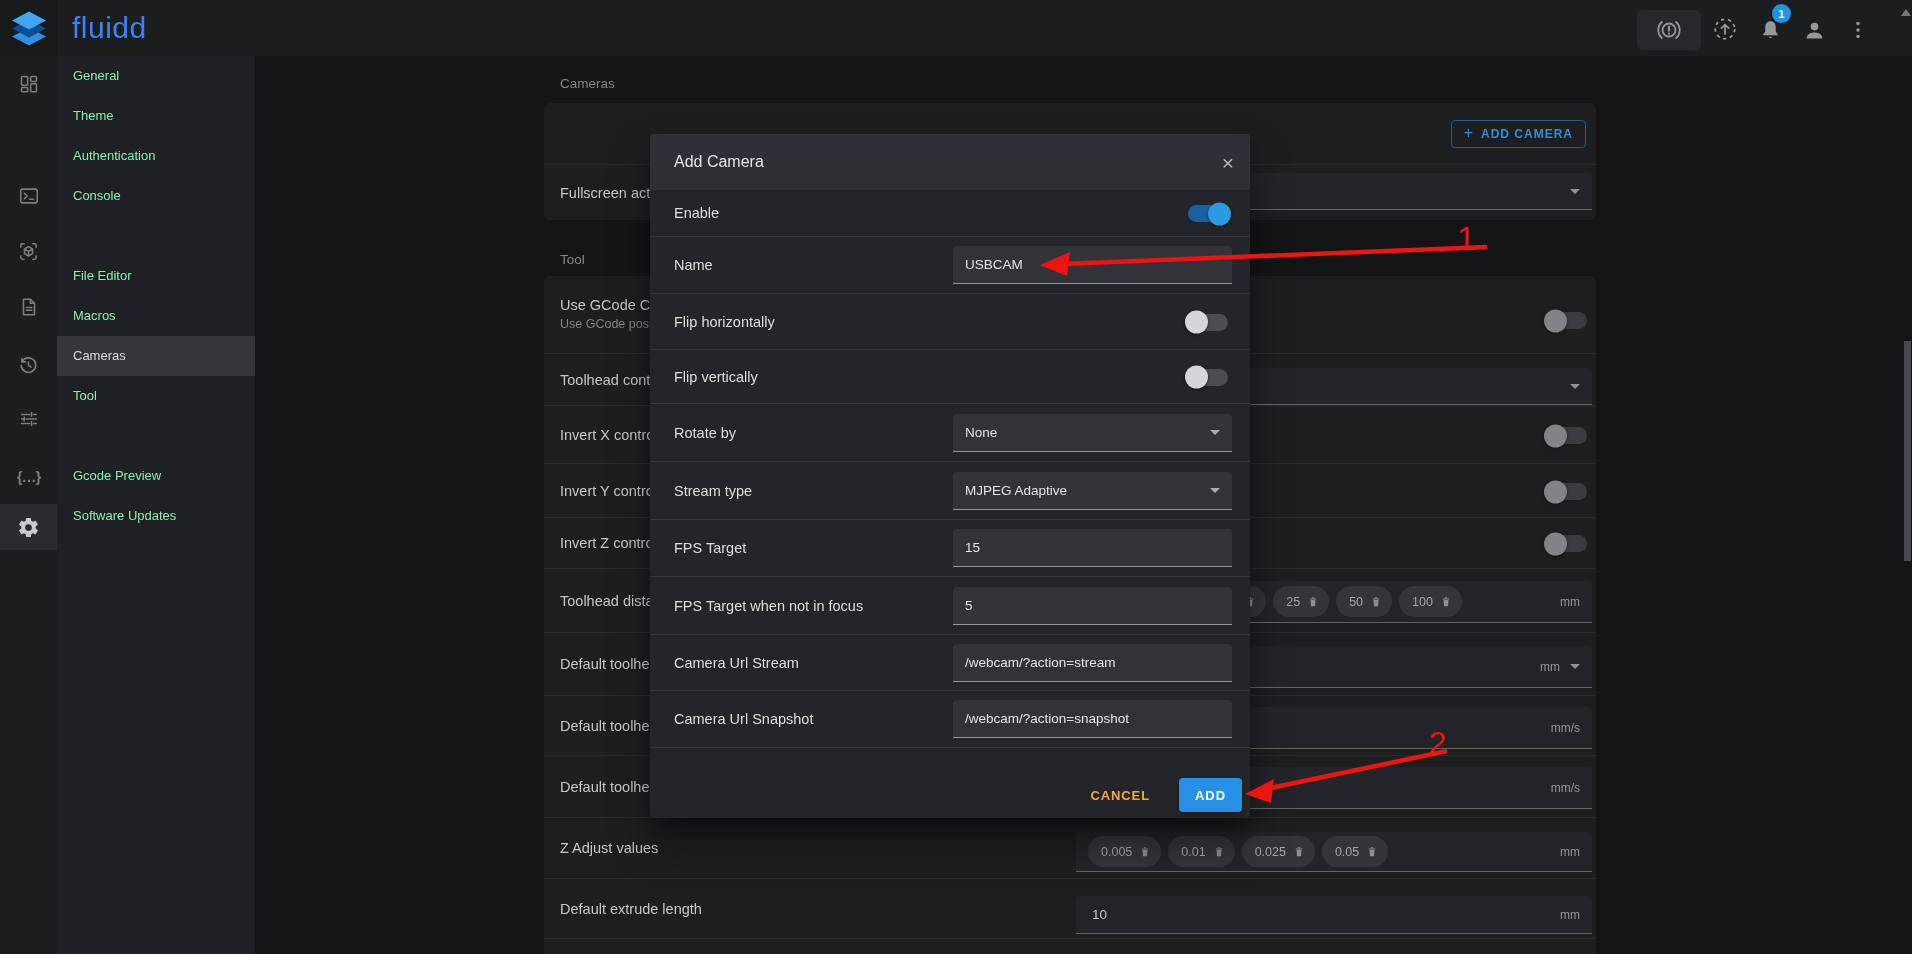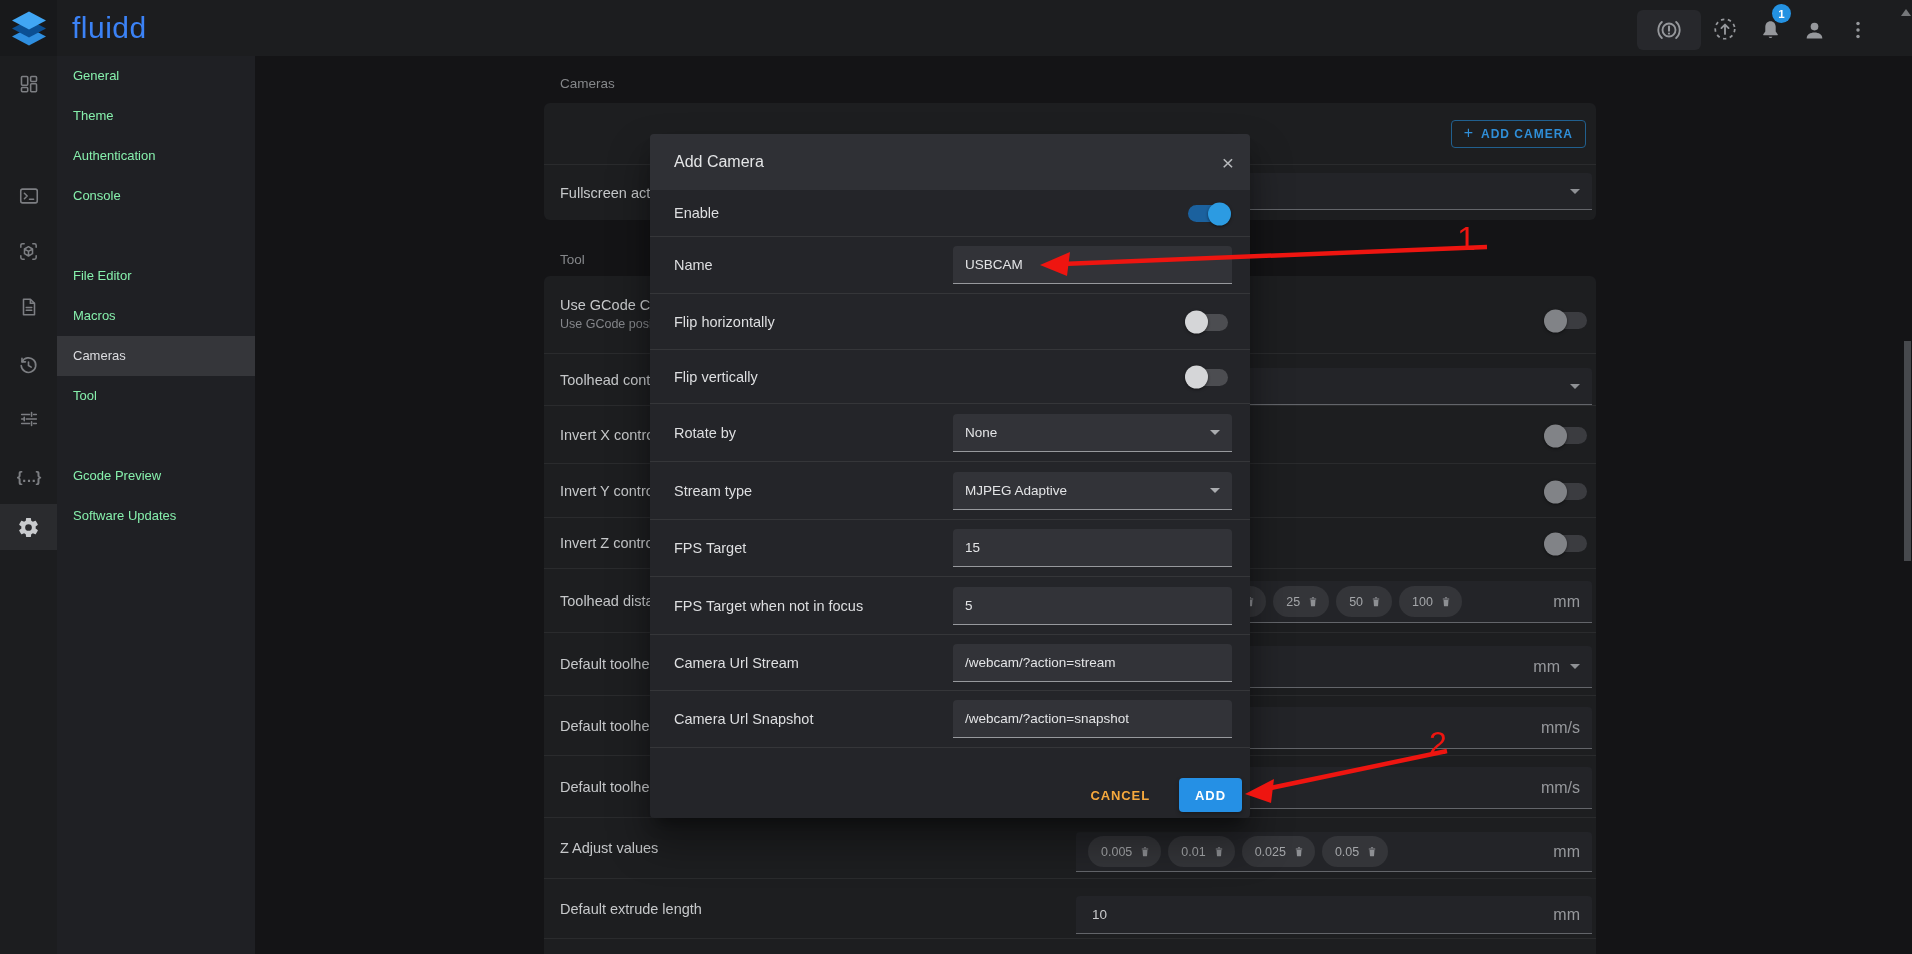"mm" .unit { font-size: 16px -> 12px }
